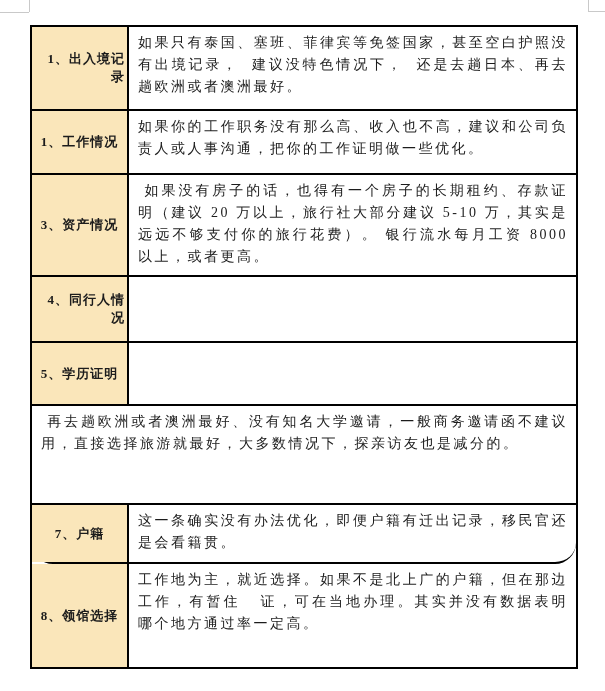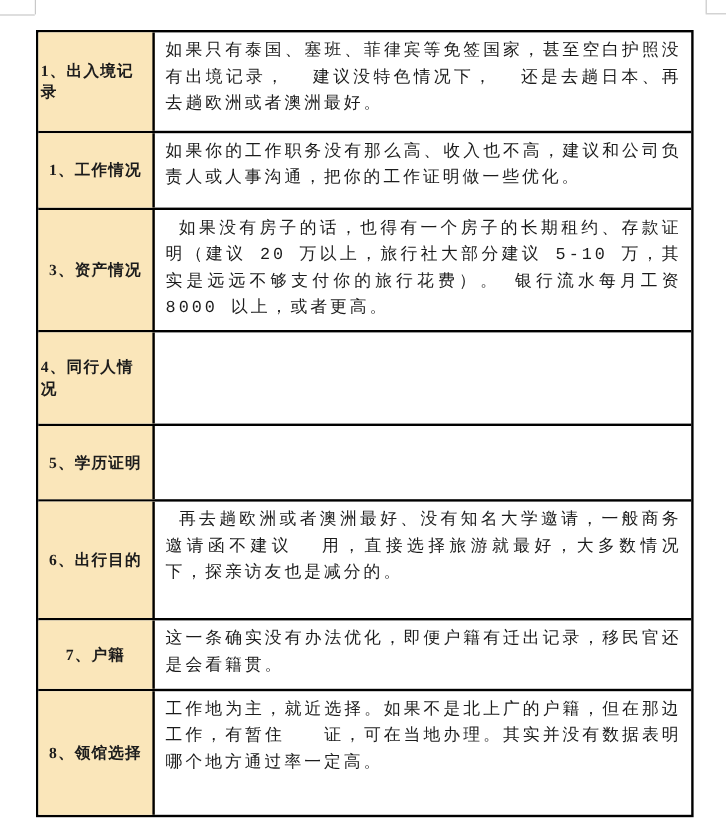"如果只有泰国、塞班、菲律宾等免签国家，甚至空白护照没有出境记录，" .content-cell { font-family: Liberation Mono, monospace -> none }
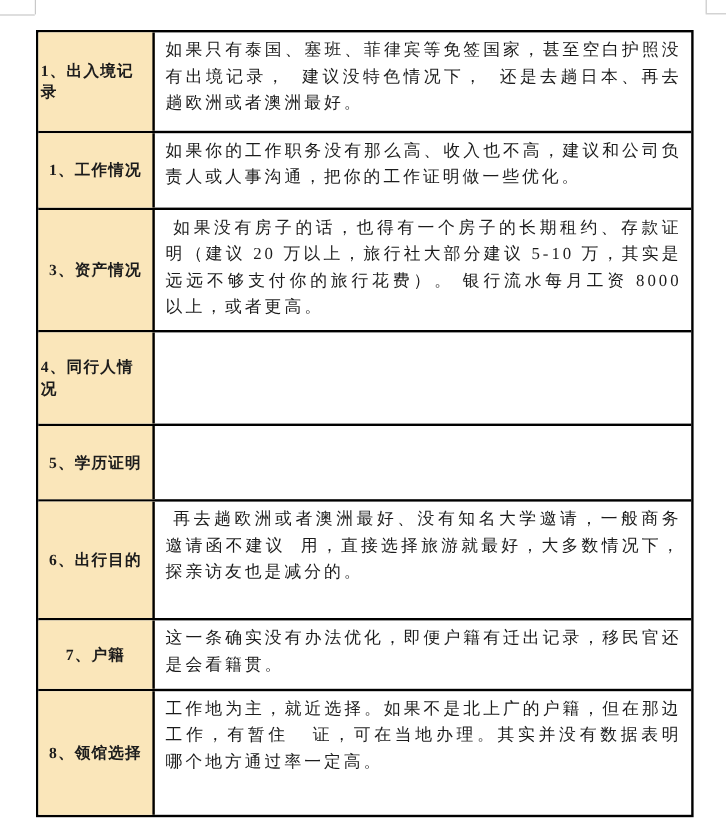"1、出入境记录" .label-cell { text-align: left -> right }
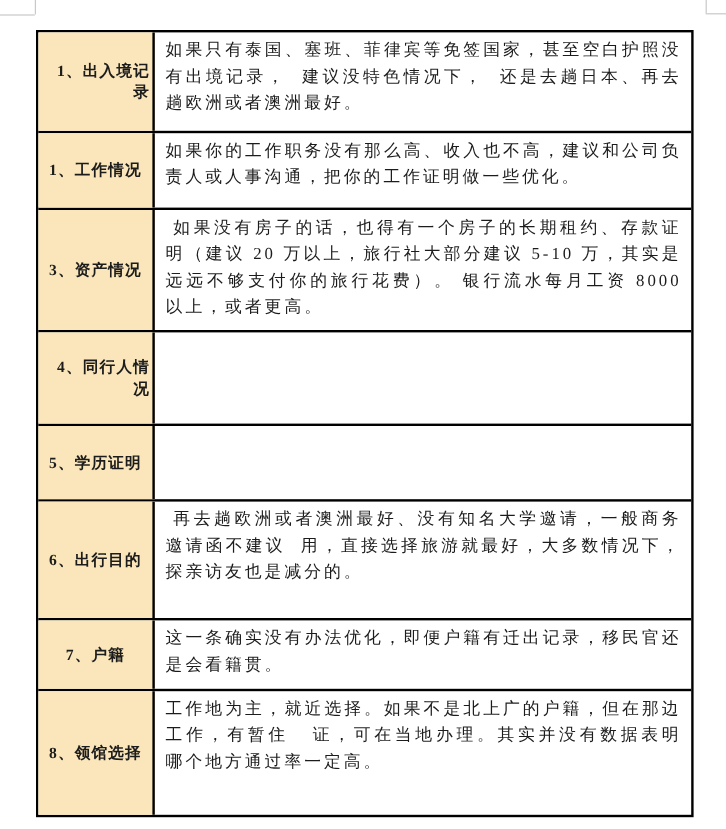"4、同行人情况" .row:nth-child(4) { height: 78px -> 66px }
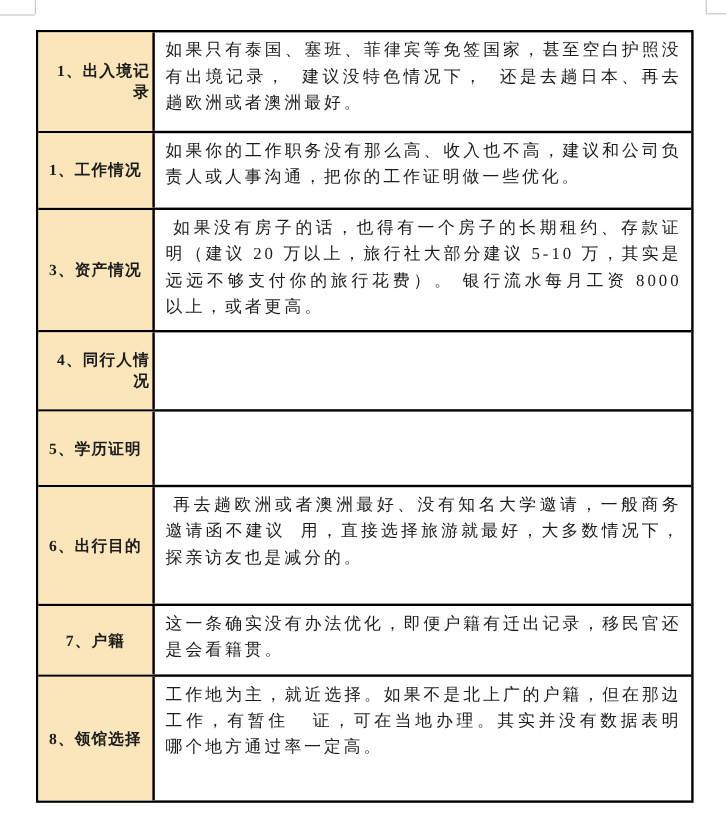"6、出行目的" div.cell { html: <div>6、出行目的</div> -> none }
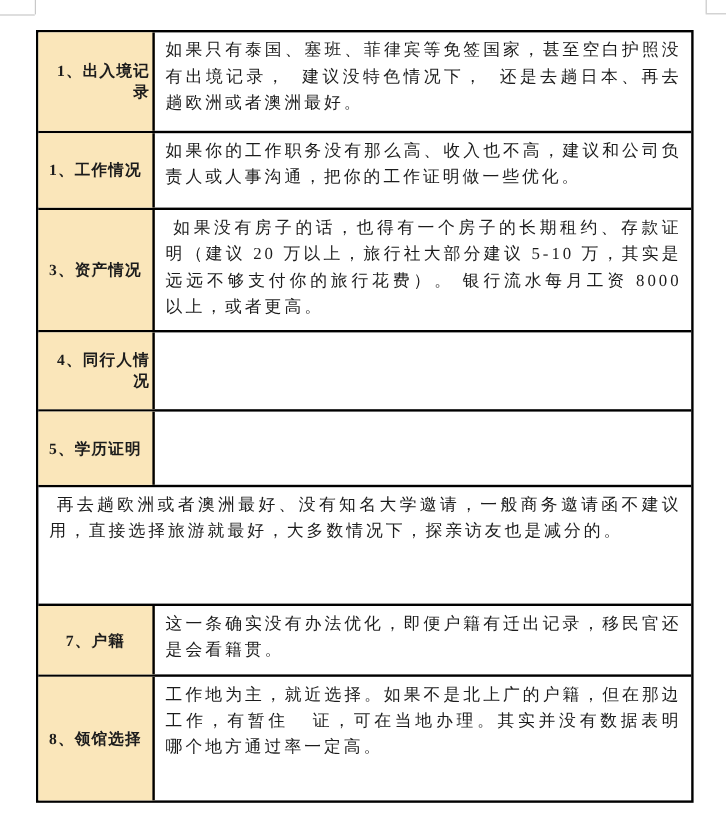"7、户籍" .row:nth-child(7) { border-radius: none -> 21px }
